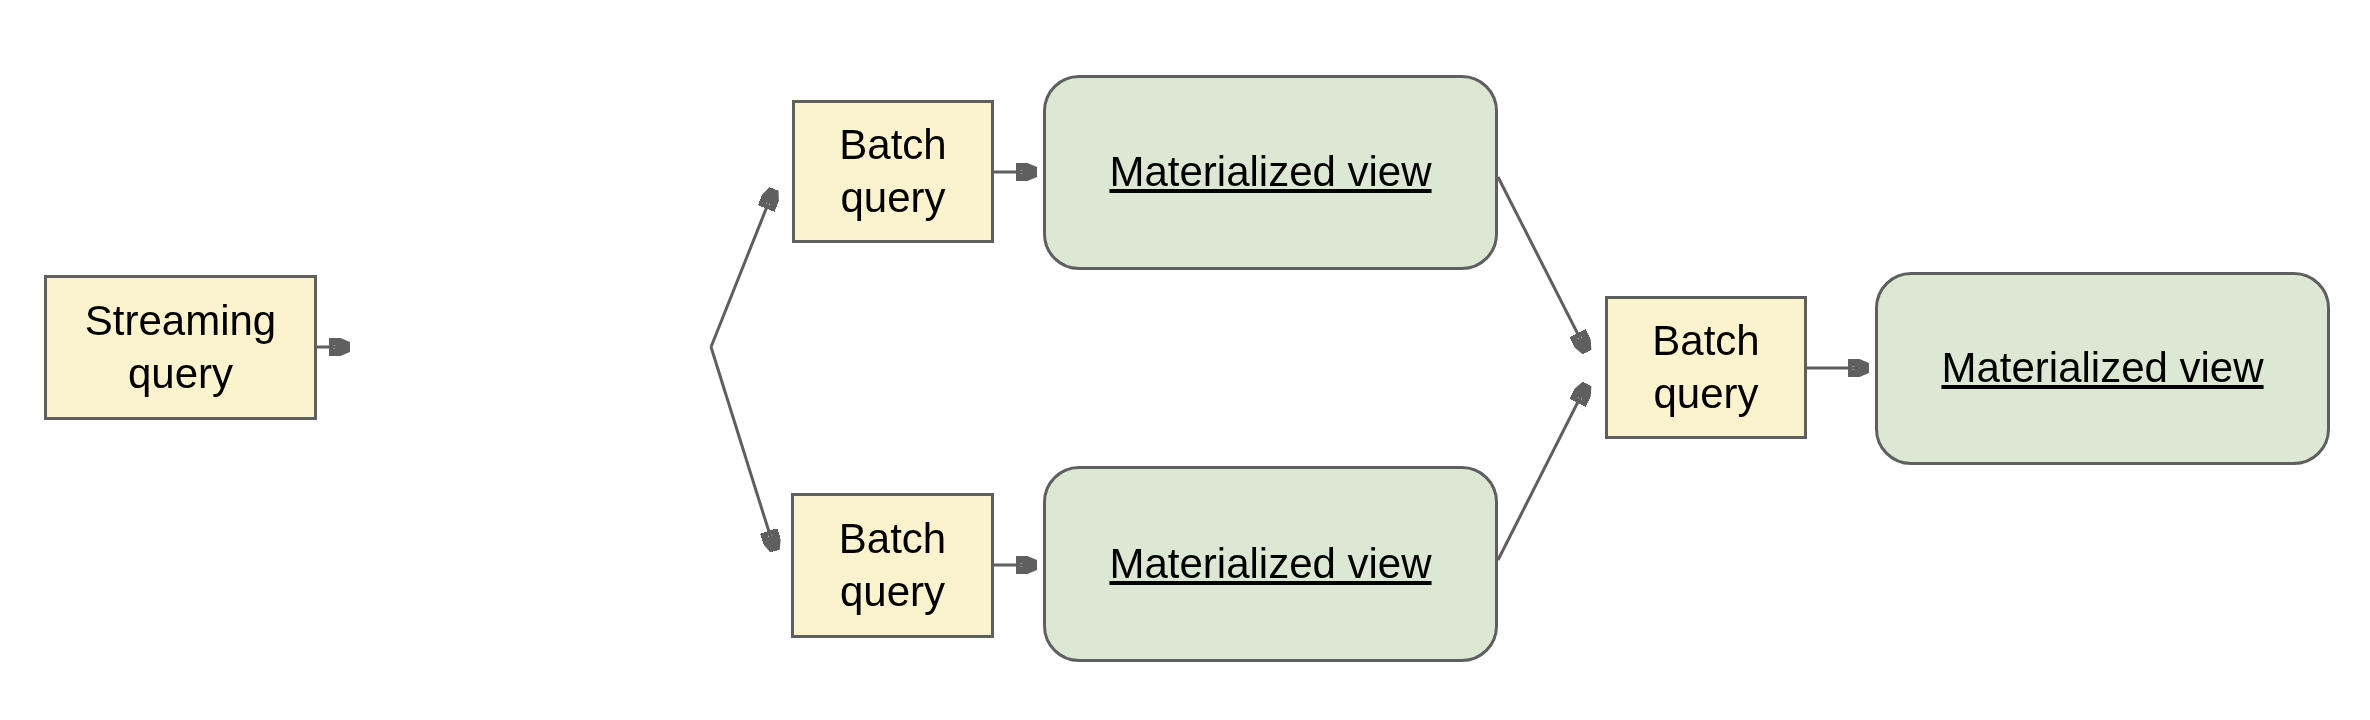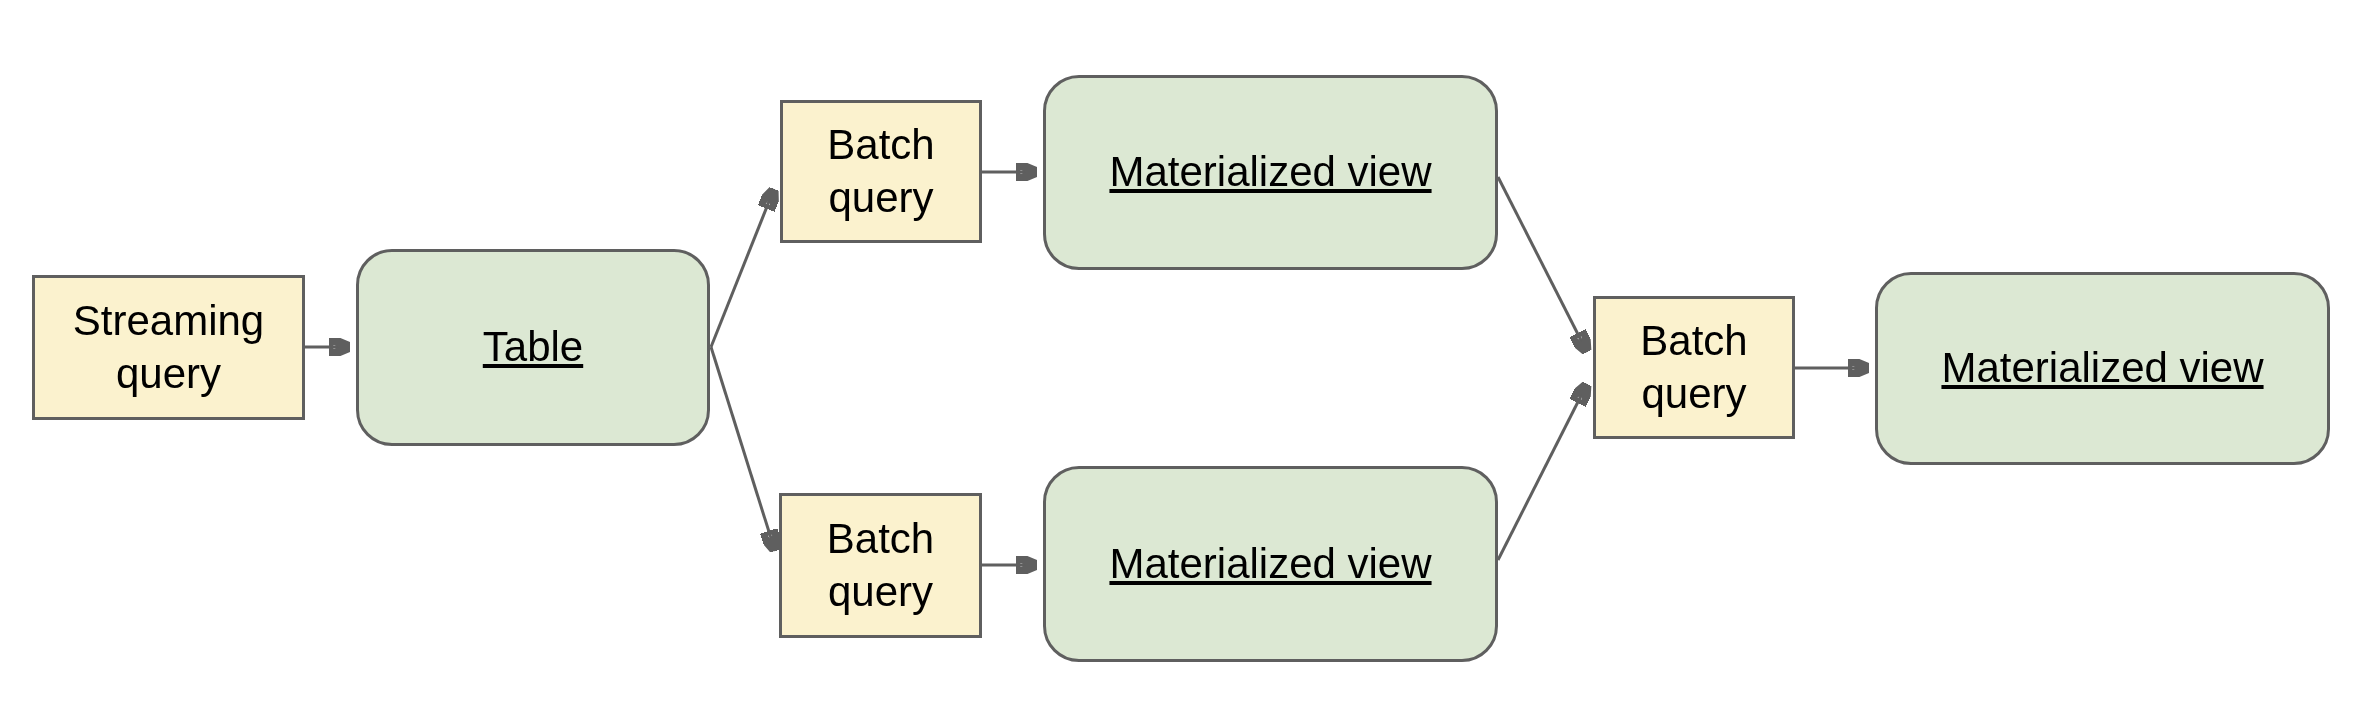"Batch query" .node.process { margin-left: none -> 12px }
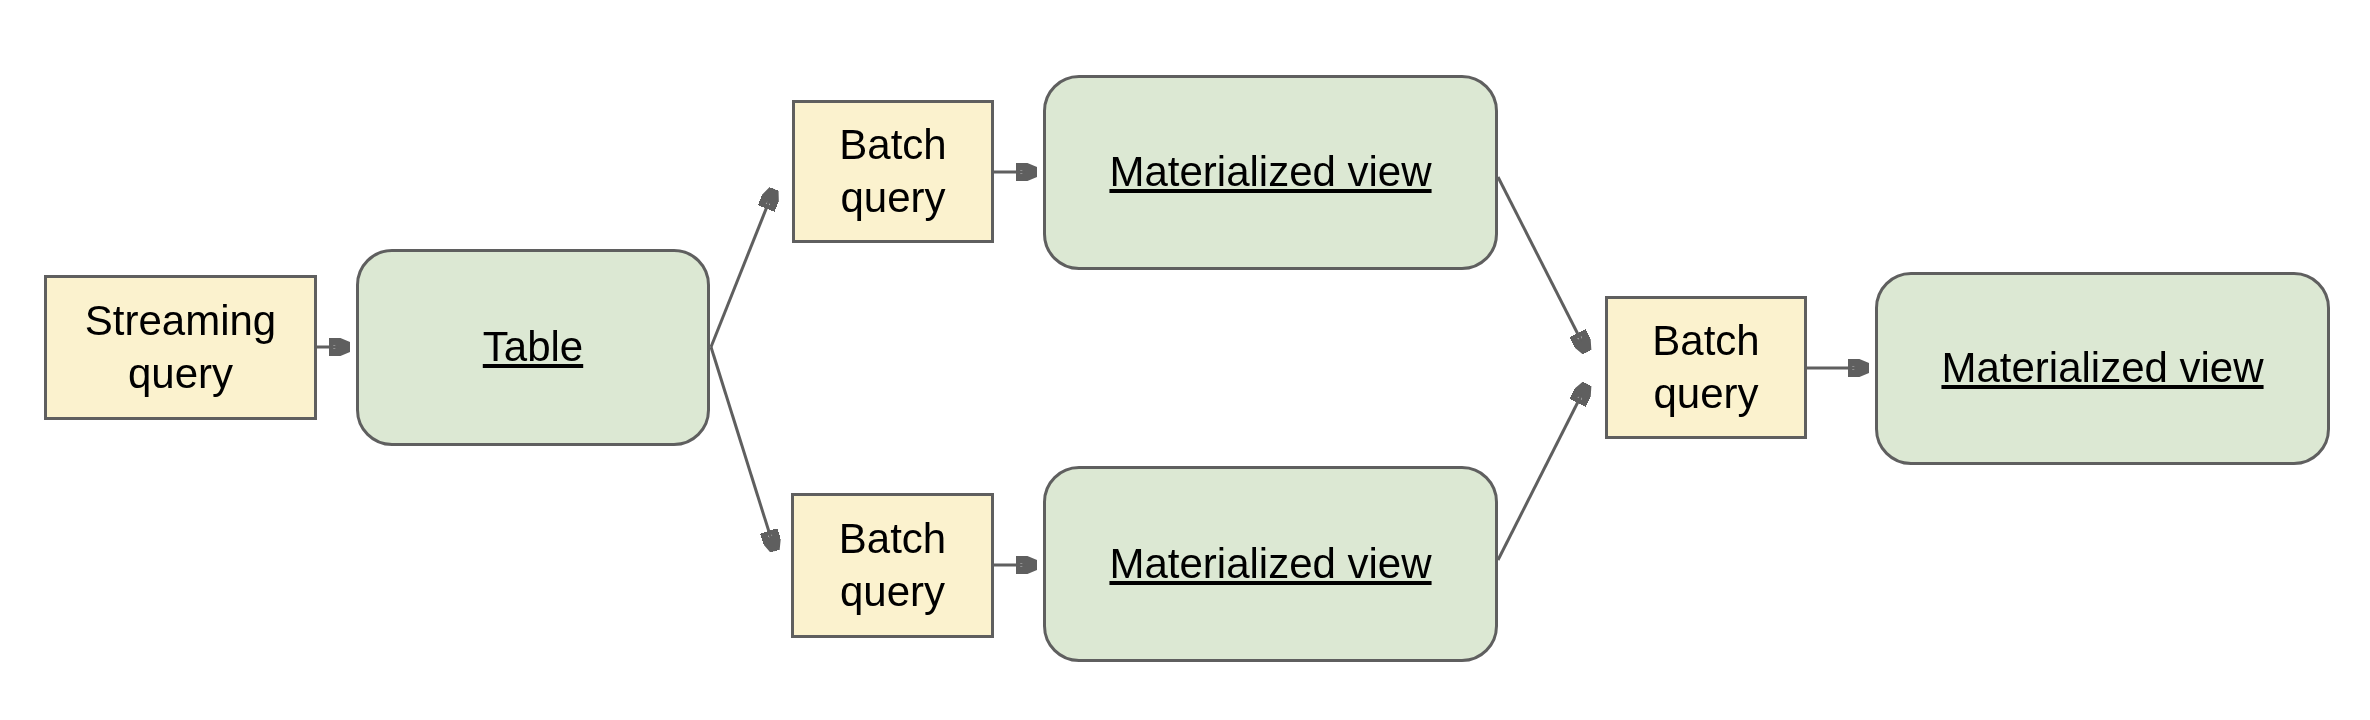"Table" div.node { html: <div> <span>Table</span> </div> -> none }
